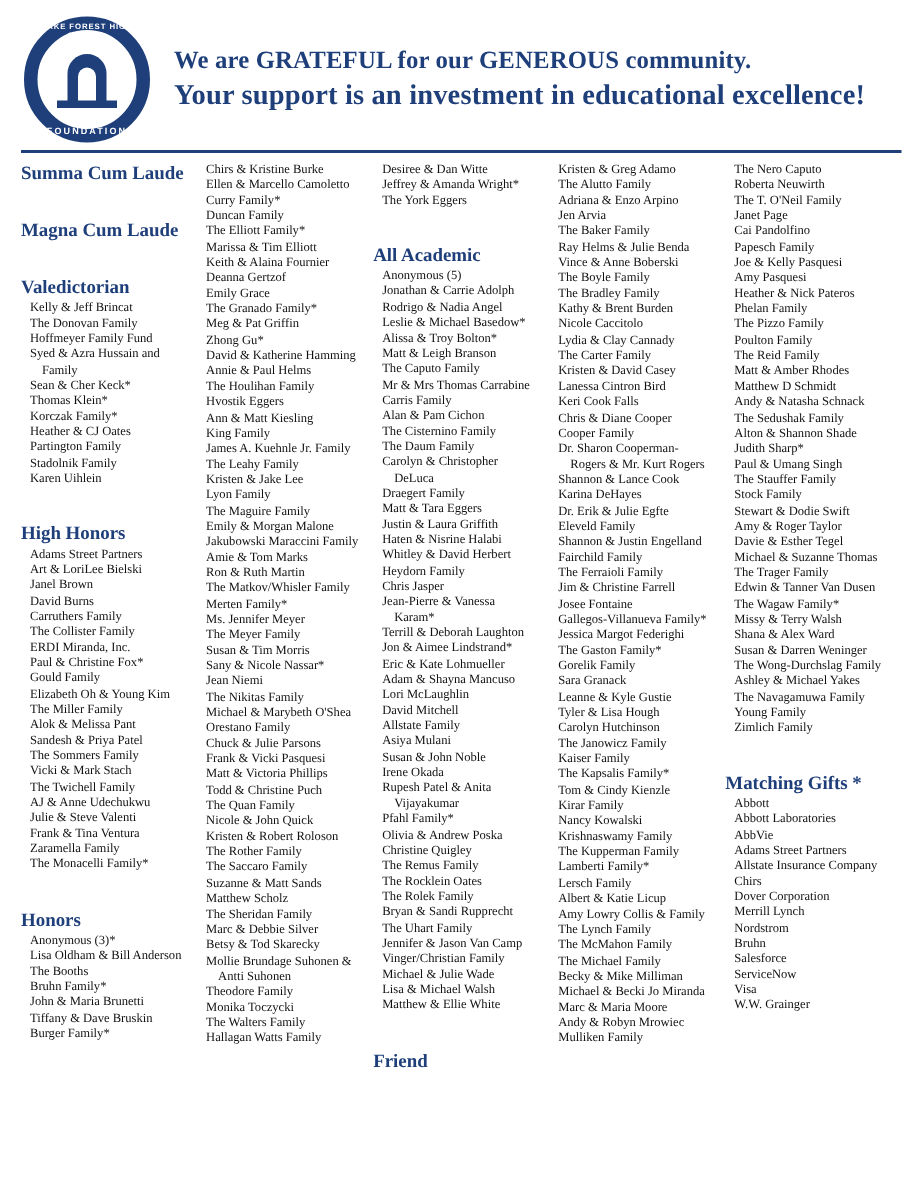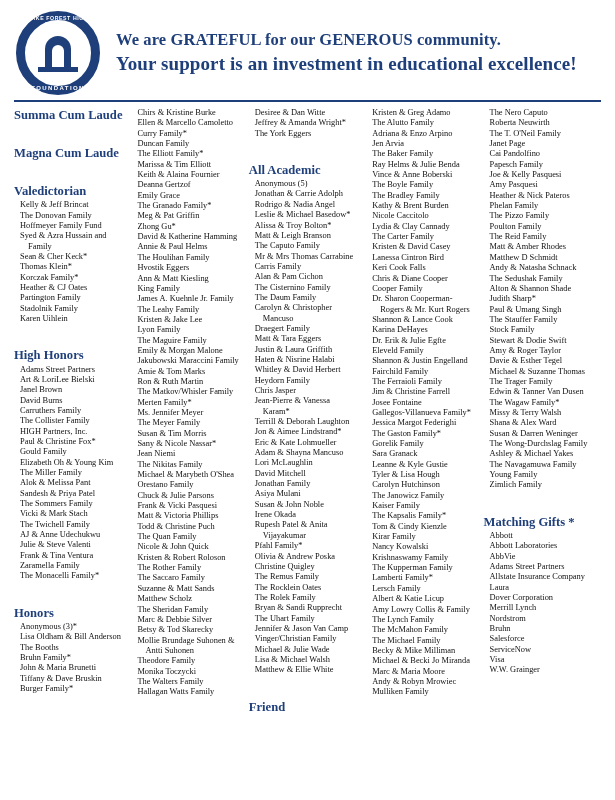"Mancuso" li.indent2 { text: Mancuso -> DeLuca }
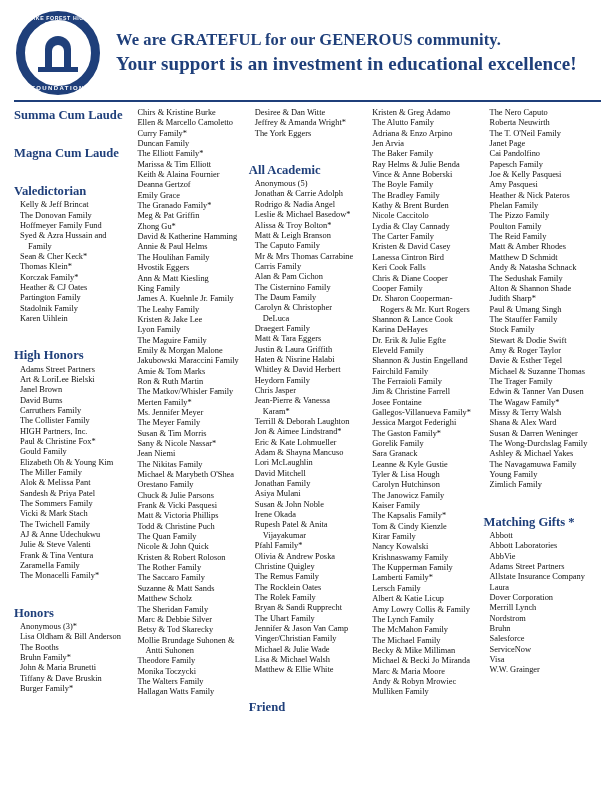"HIGH Partners, Inc." li { text: HIGH Partners -> ERDI Miranda }
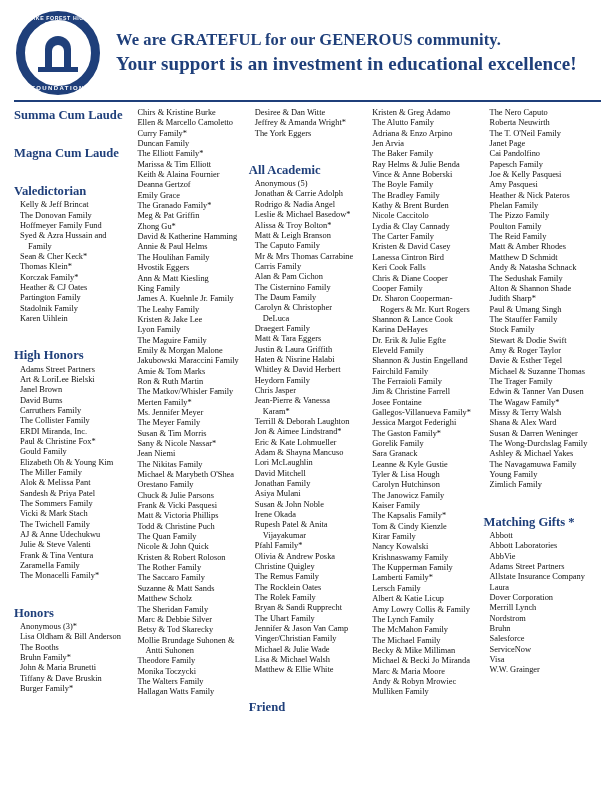"Jonathan Family" li { text: Jonathan -> Allstate }
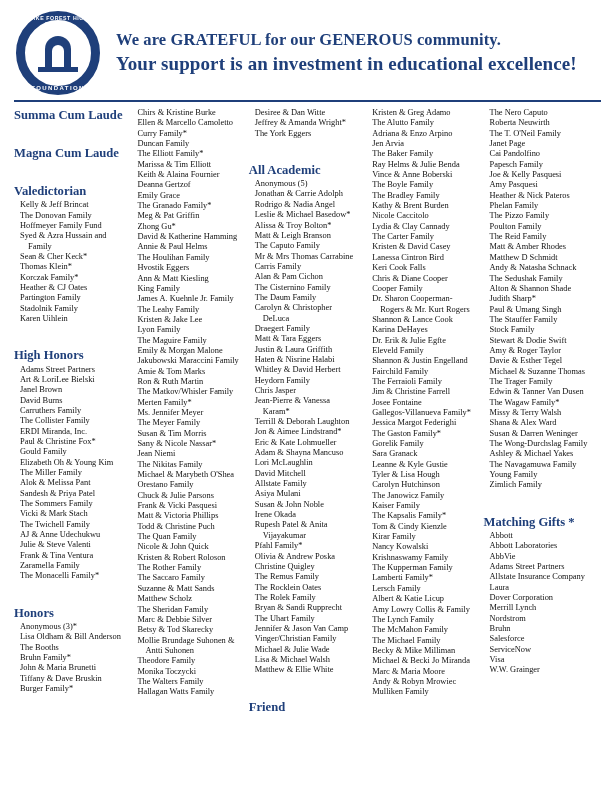"Laura" li { text: Laura -> Chirs }
